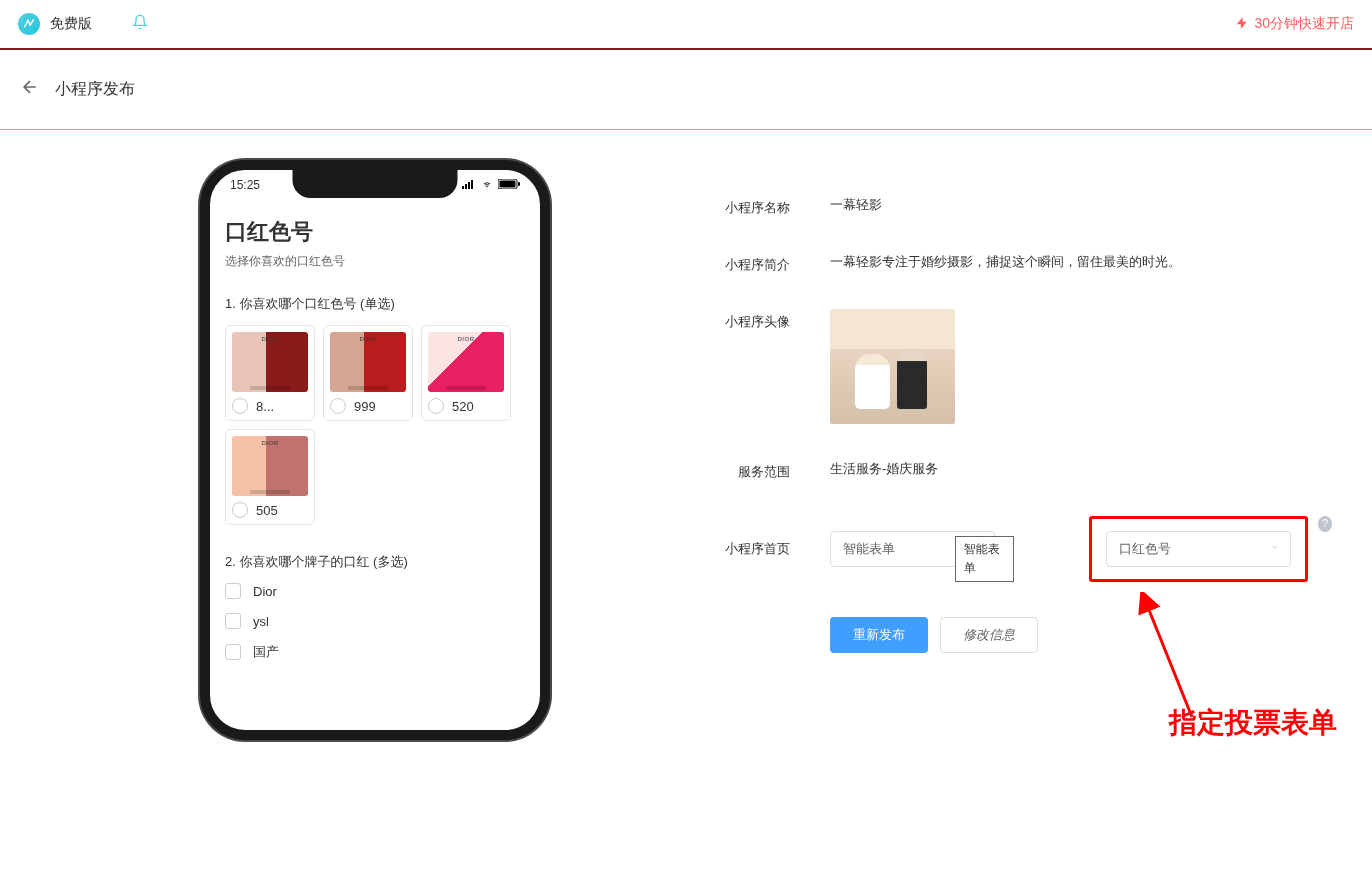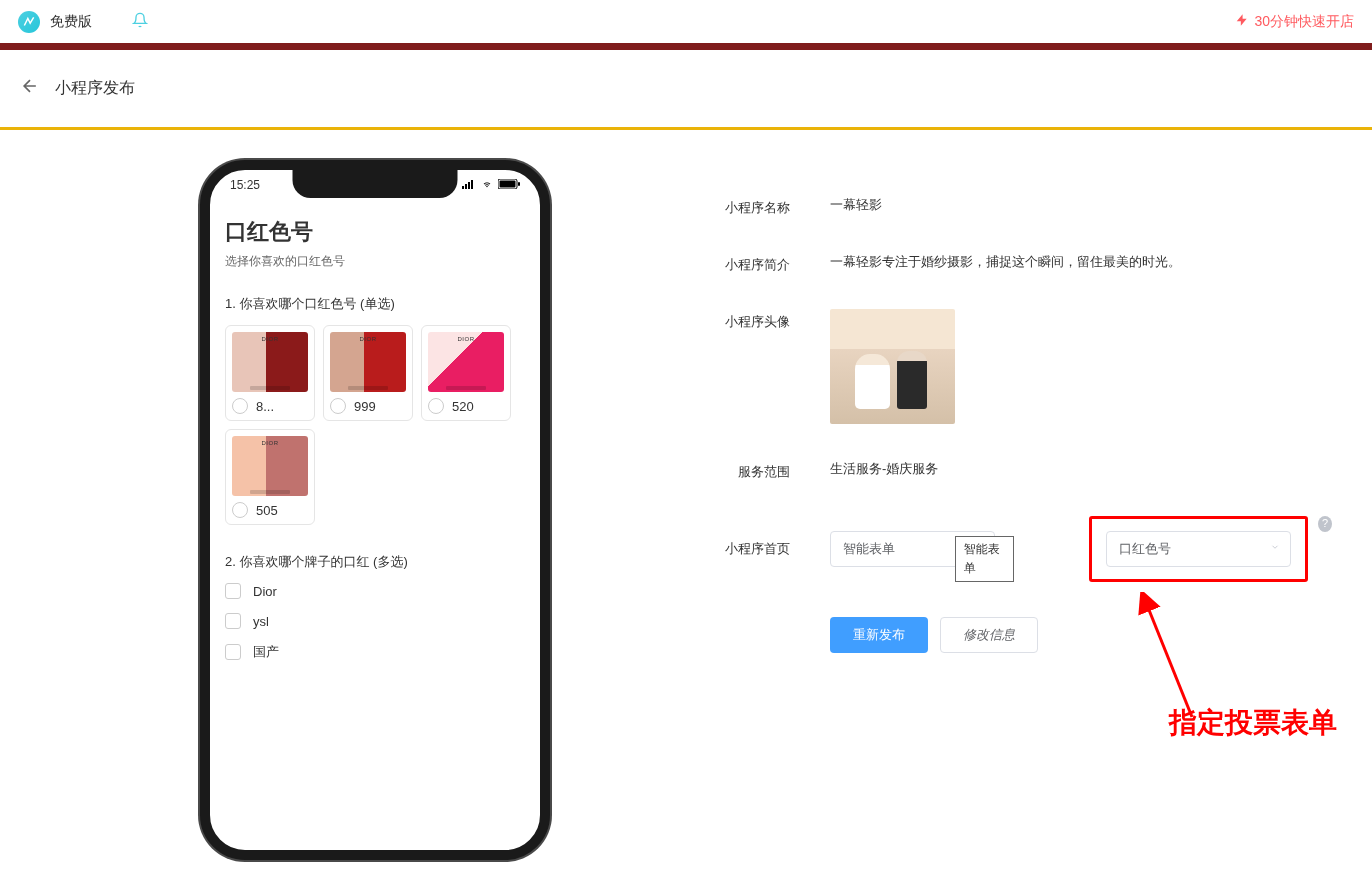"免费版" .topbar { border-bottom: 7px solid #7f1d1d -> 2px solid #7f1d1d }
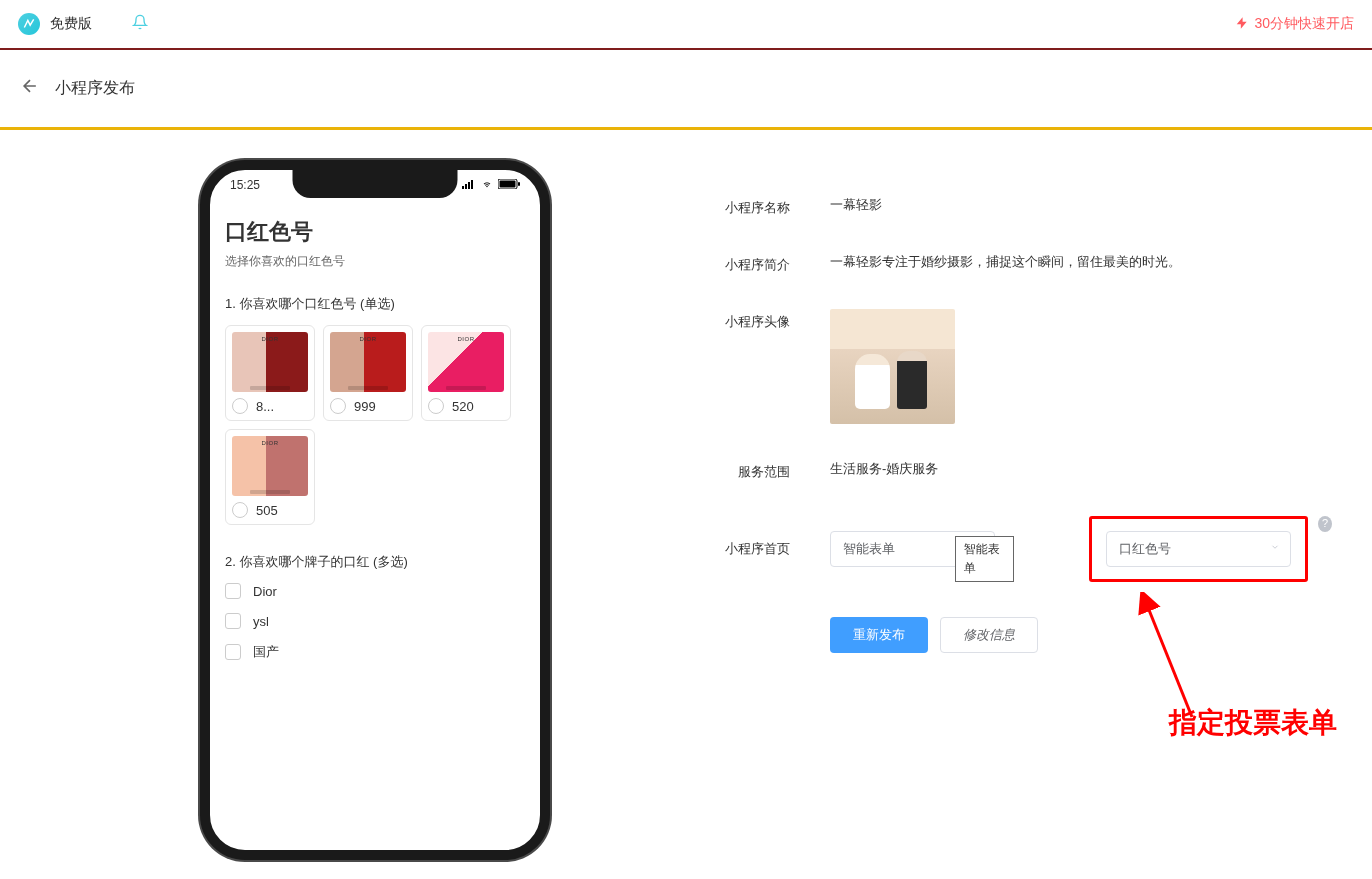"小程序发布" .page-header { border-bottom: 3px solid #eab308 -> 1px solid #eab308 }
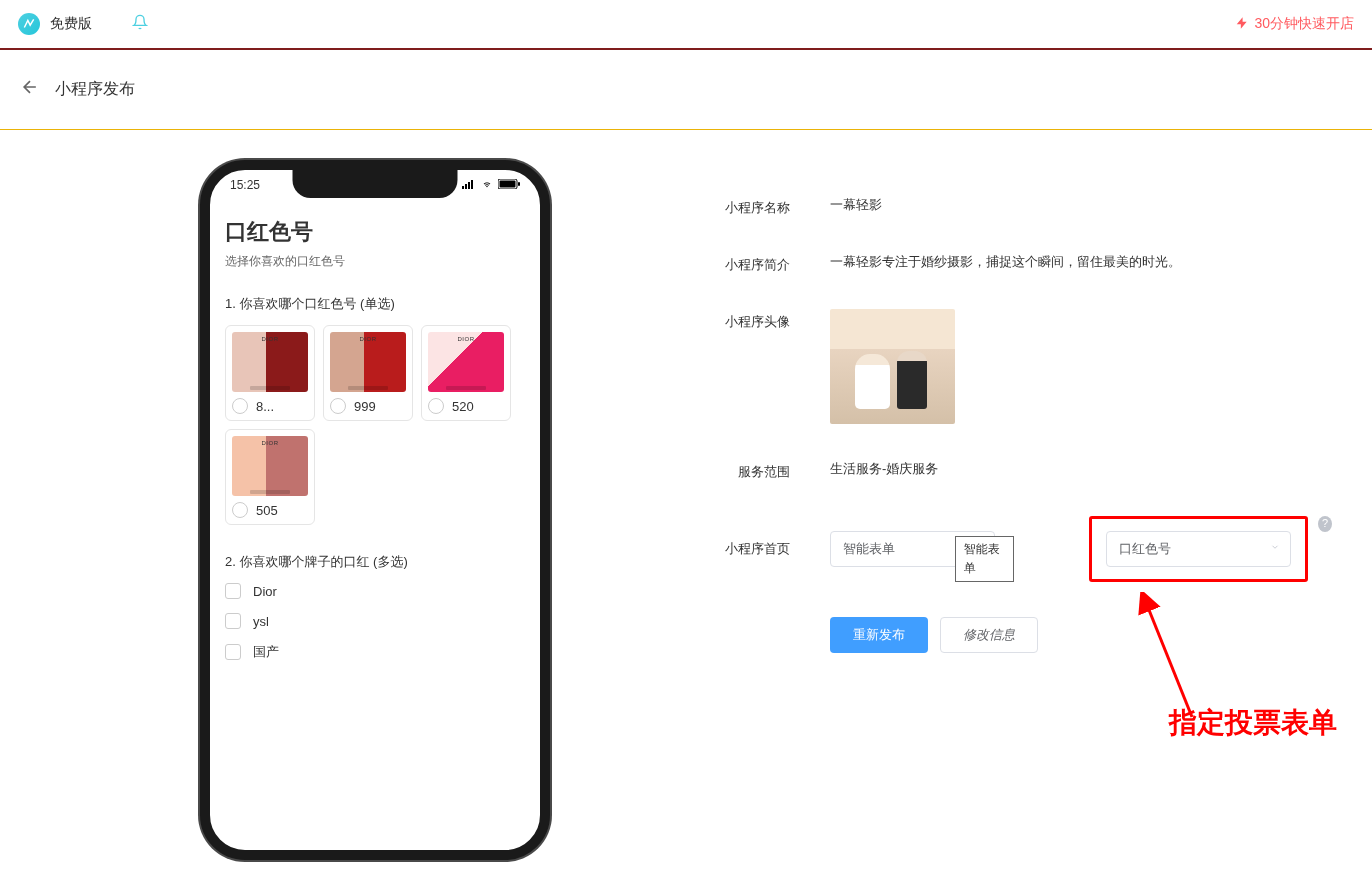"15:25" .phone { height: 700px -> 580px }
